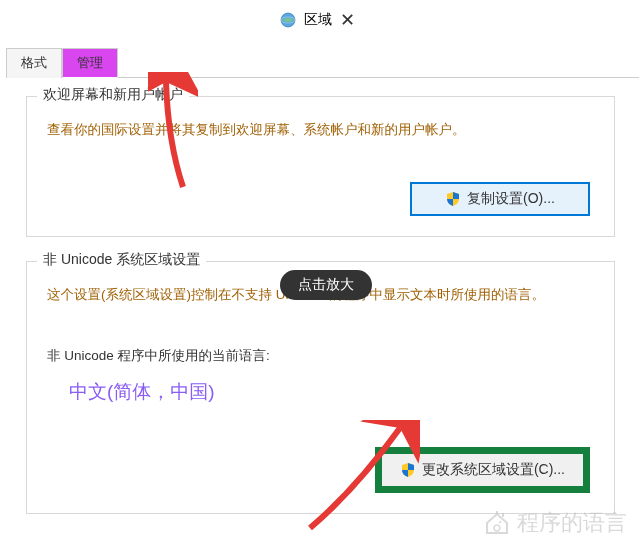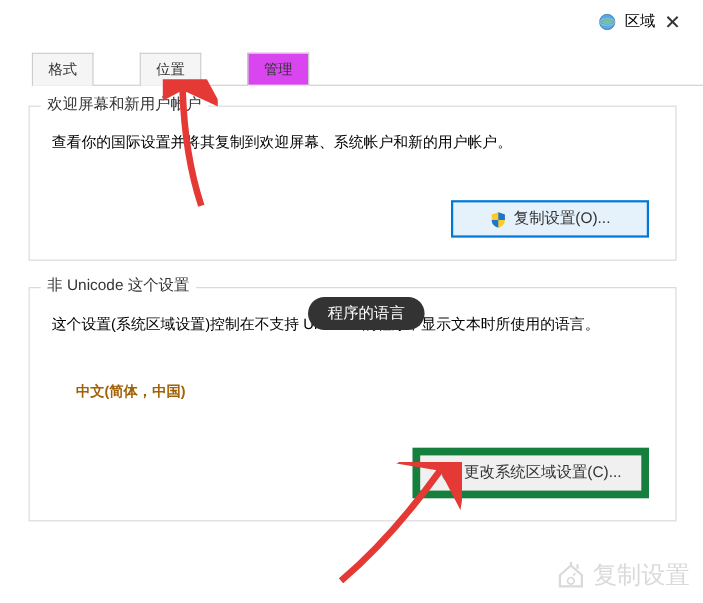"区域" .titlebar { justify-content: flex-end -> center }
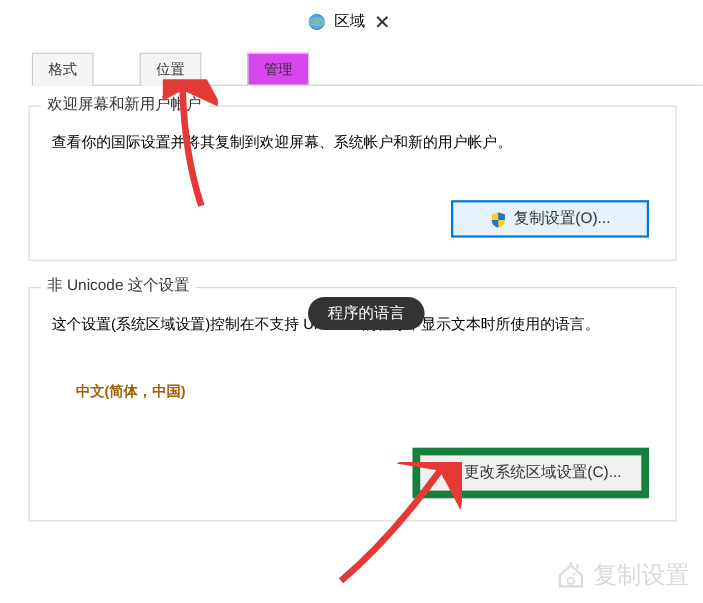"格式" .tabs { gap: 42px -> none; margin: 12px 0 0 29px -> 12px 0 0 6px }
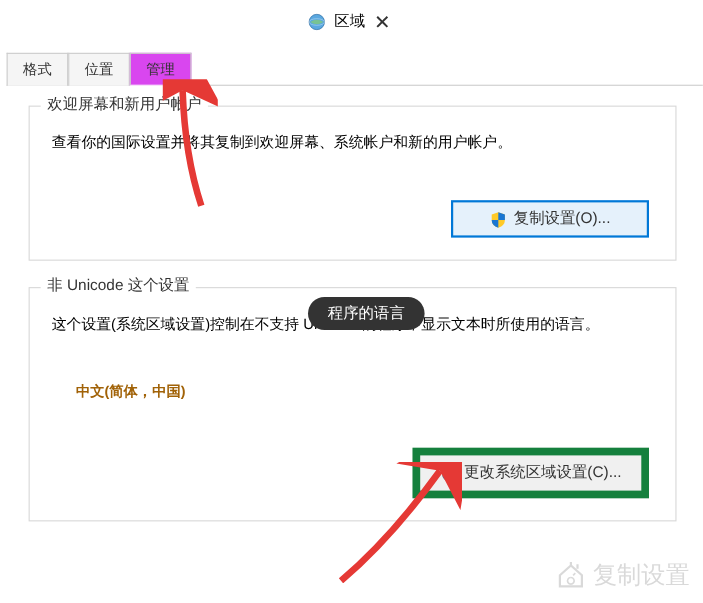"位置" div.tab { html: <div>位置</div> -> none }
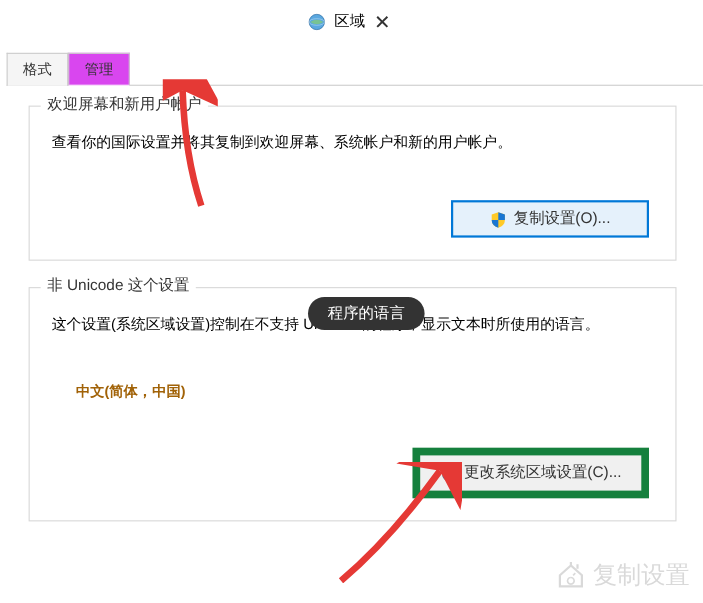"查看你的国际设置并将其复制到欢迎屏幕、系统帐户和新的用户帐户。" .groupbox-desc { color: #000000 -> #a16207 }
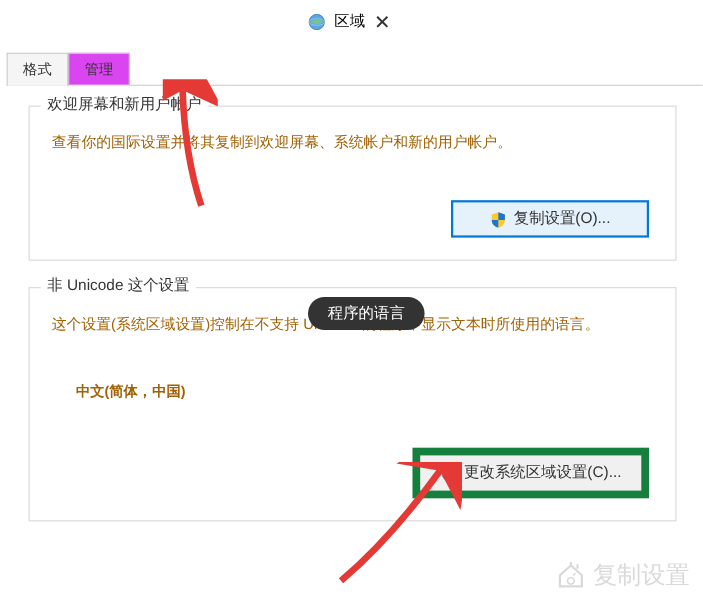"复制设置(O)..." .win-button { align-items: flex-end -> center }
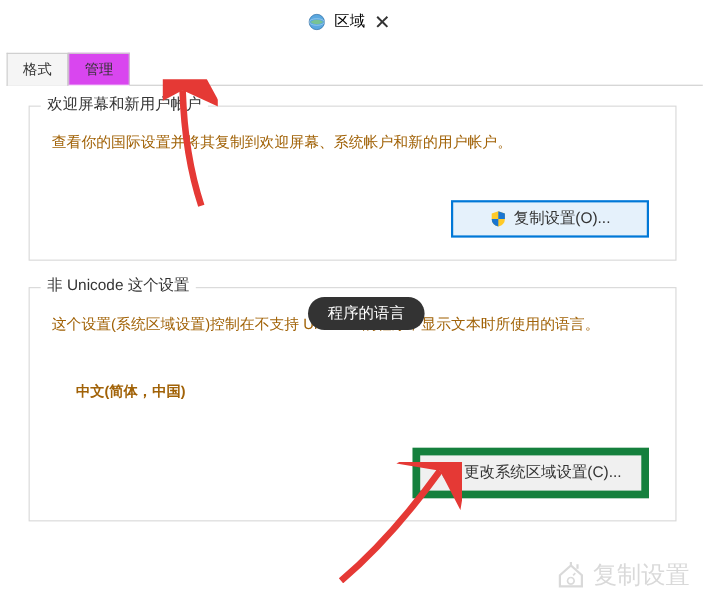"非 Unicode 这个设置" div.groupbox-legend { text: 这个 -> 系统区域 }
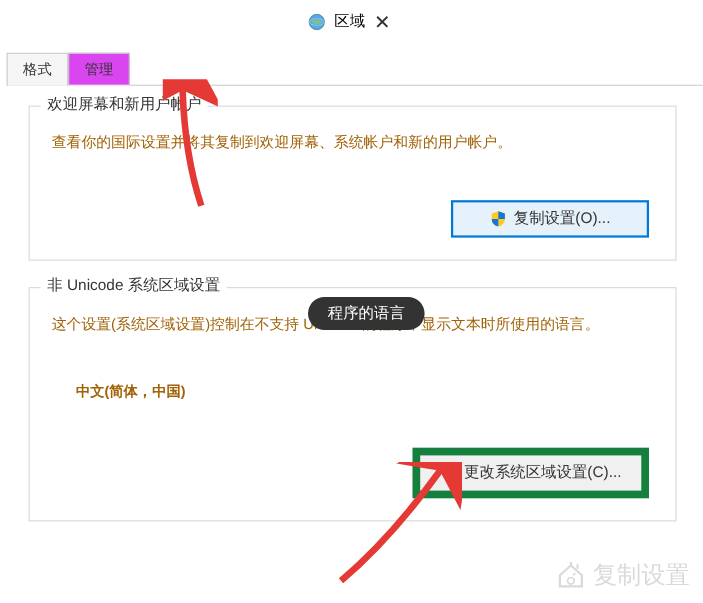"程序的语言" div.tooltip-bubble { text: 程序的语言 -> 点击放大 }
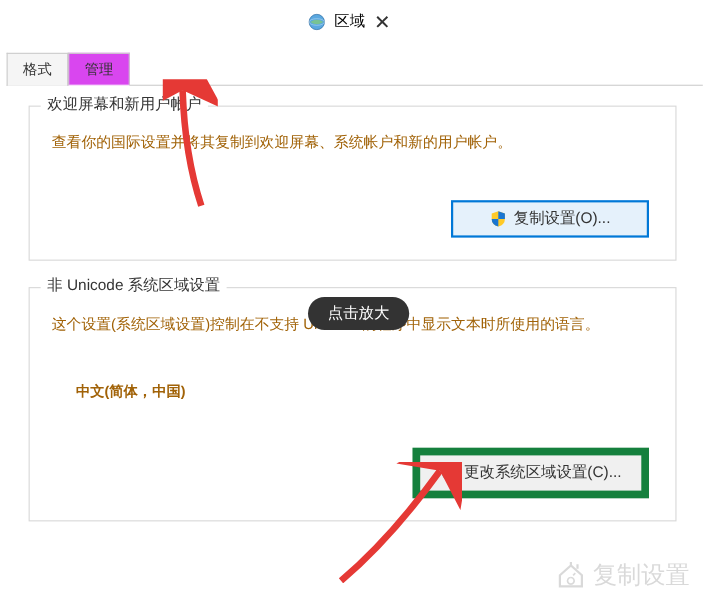"非 Unicode 程序中所使用的当前语言:" div.groupbox-label { html: none -> <div>非 Unicode 程序中所使用的当前语言:</div> }
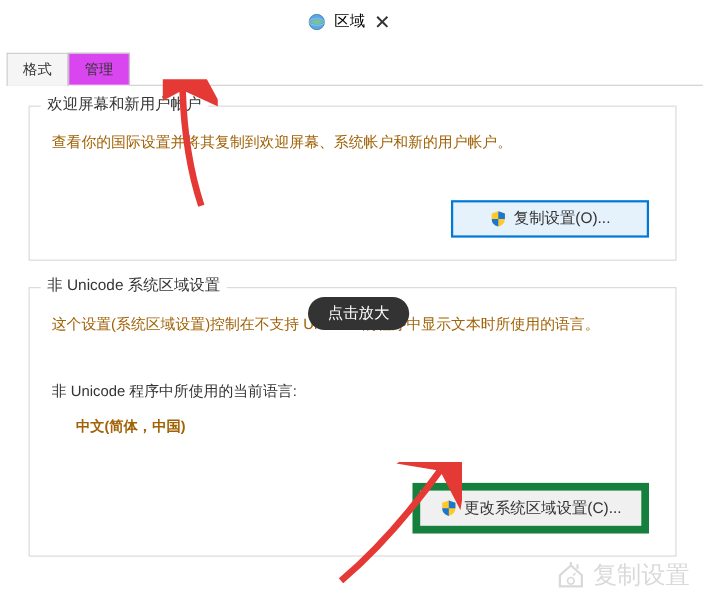"中文(简体，中国)" .groupbox-value { color: #a16207 -> #8b5cf6; font-size: 13px -> 19px; font-weight: bold -> none }
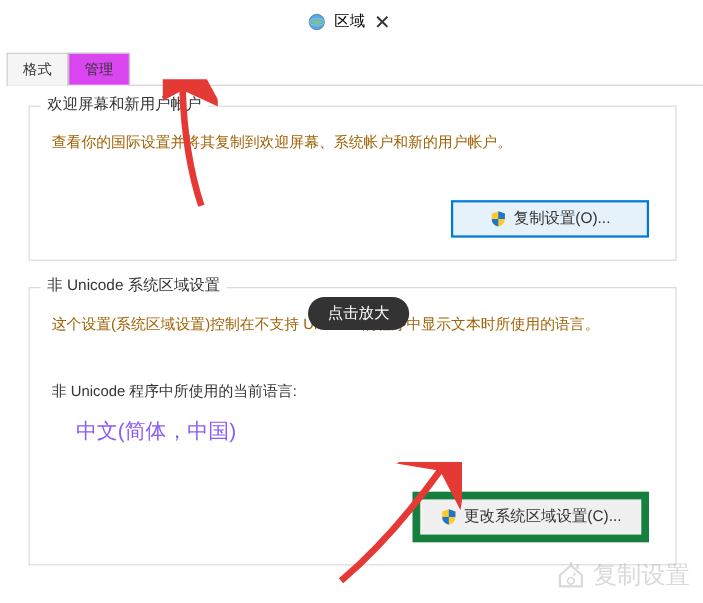"复制设置" span { text: 复制设置 -> 程序的语言 }
